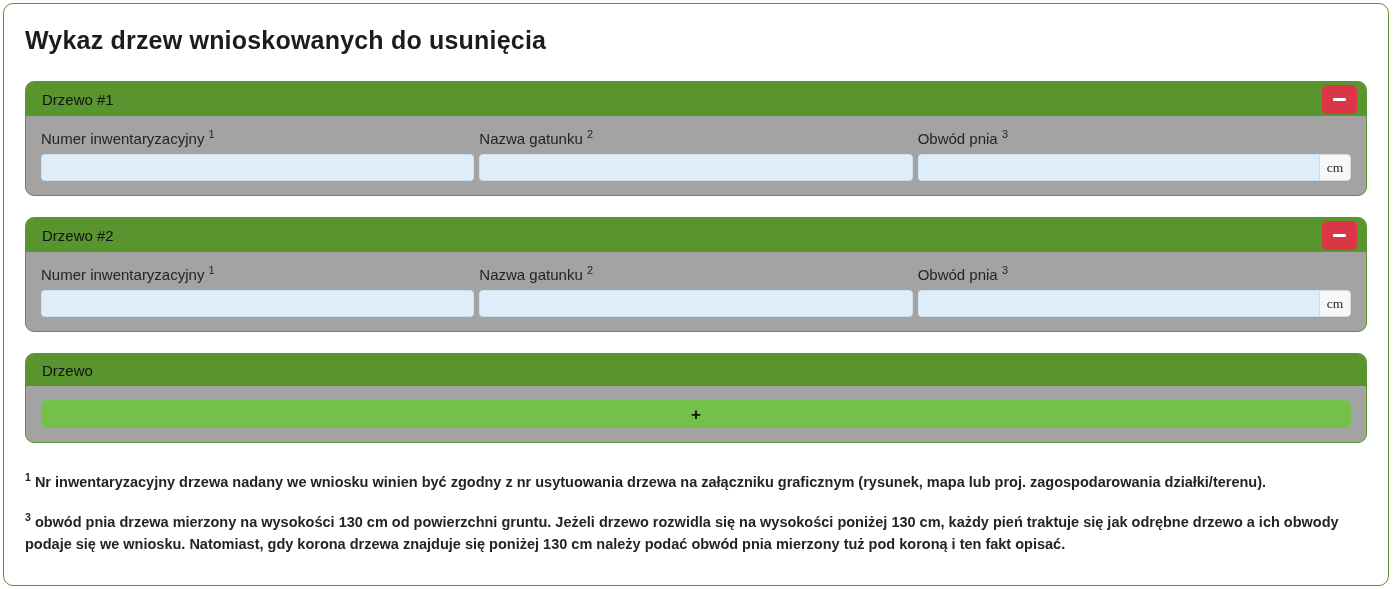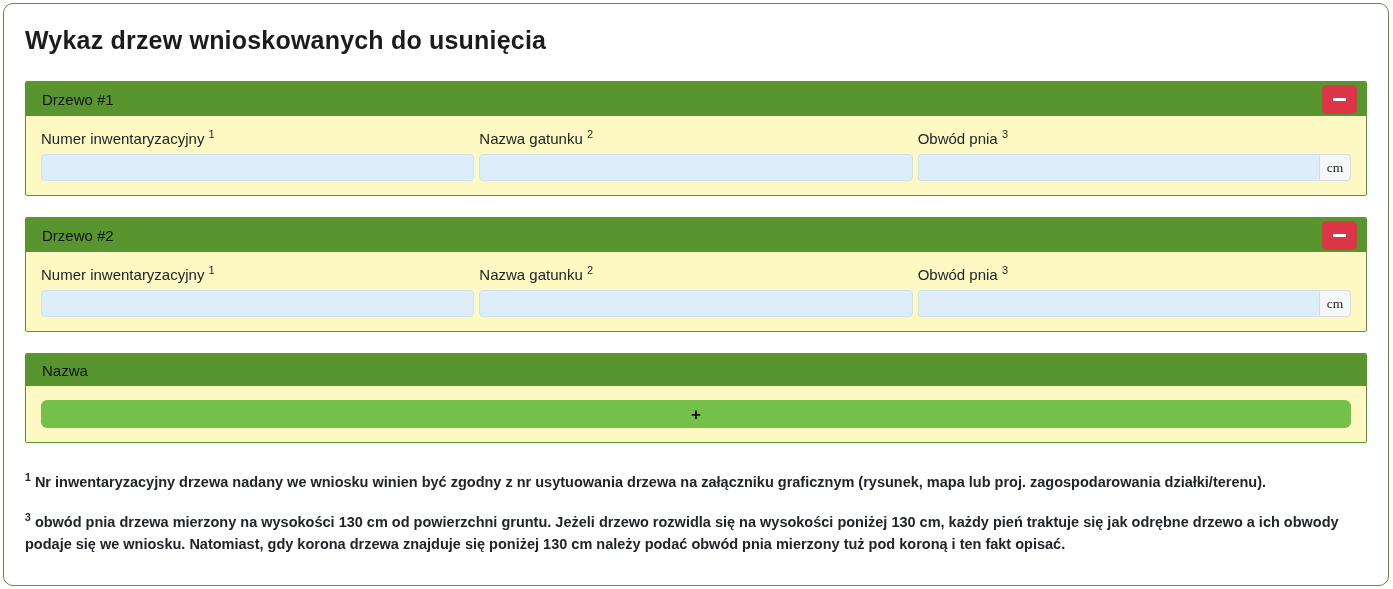"Drzewo #1" .panel { background: #fef9c3 -> #a3a3a3; border-radius: 2px -> 9px }
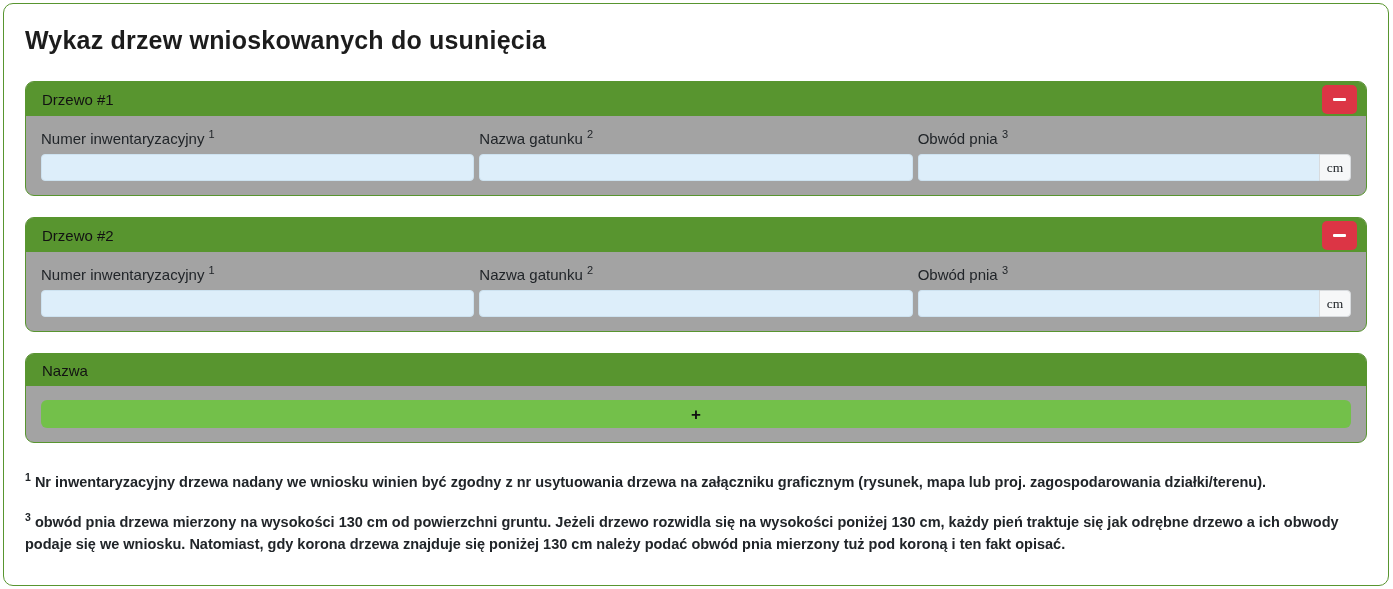"Nazwa" span.panel-title { text: Nazwa -> Drzewo }
